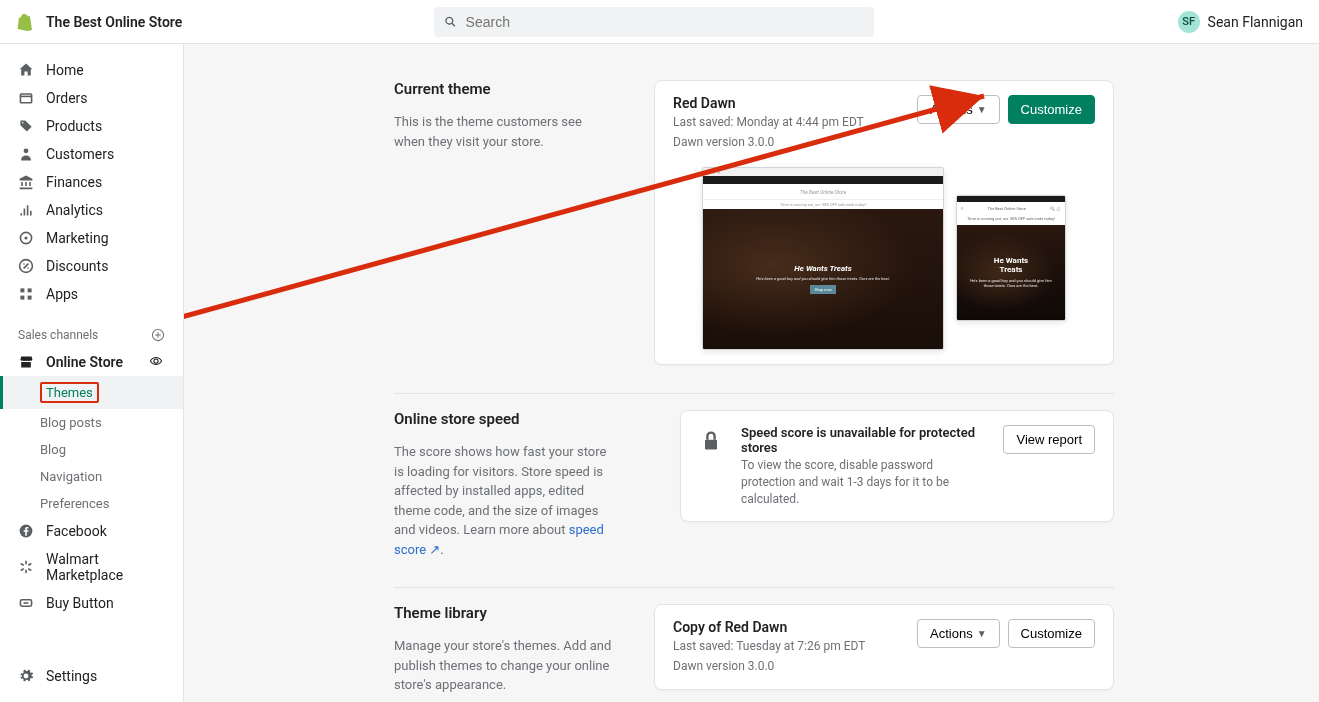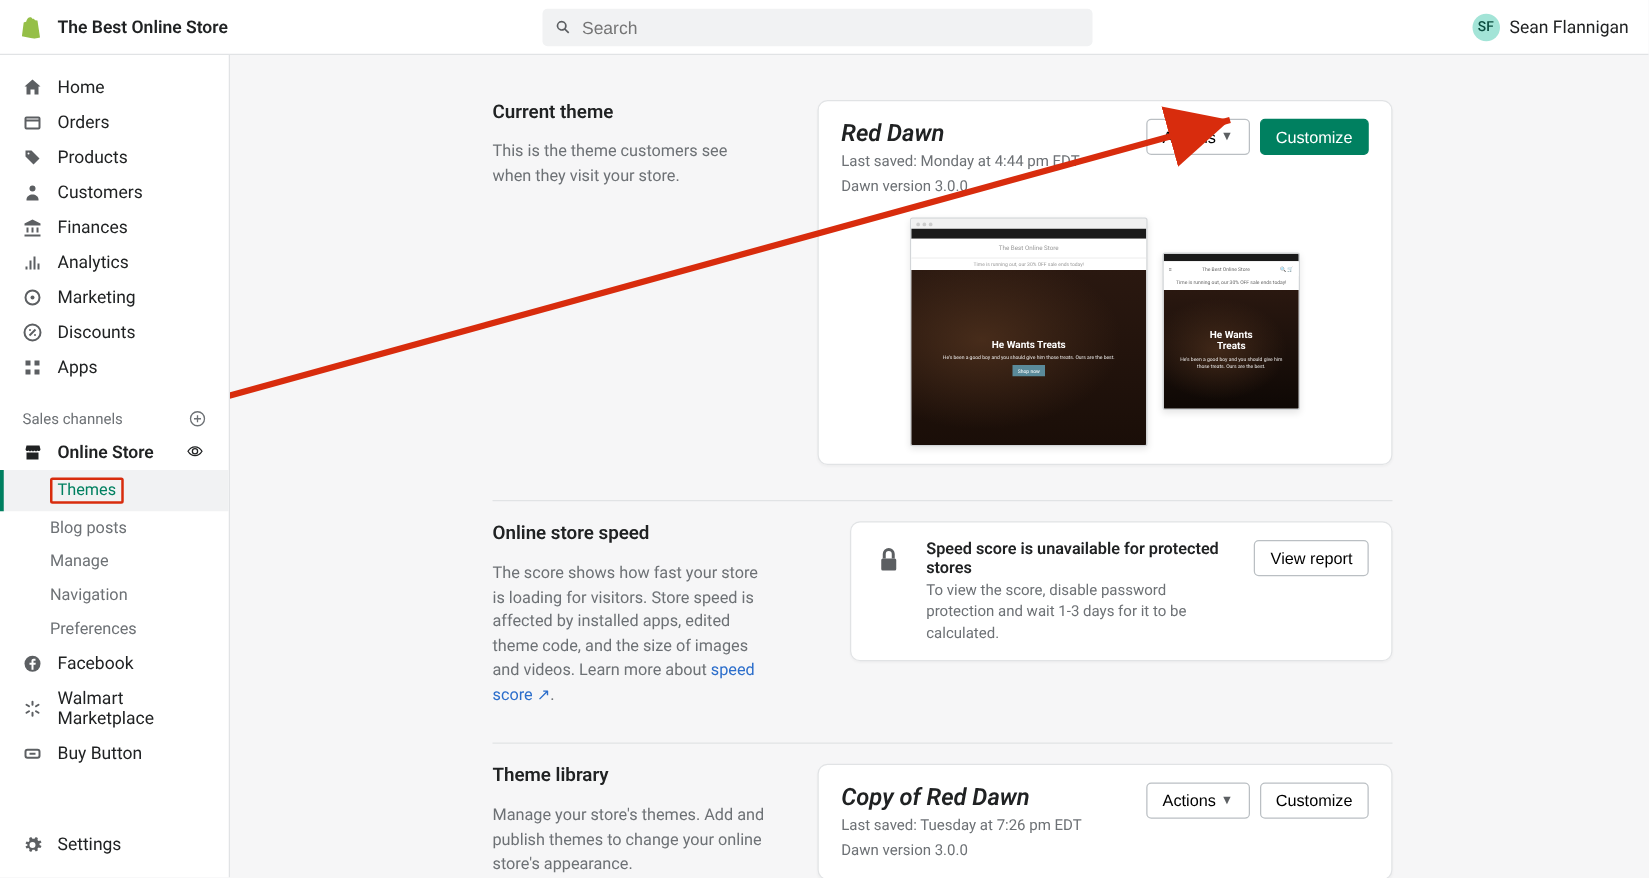"Red Dawn" .card-info h3 { font-size: 19px -> 14px; font-style: italic -> none }
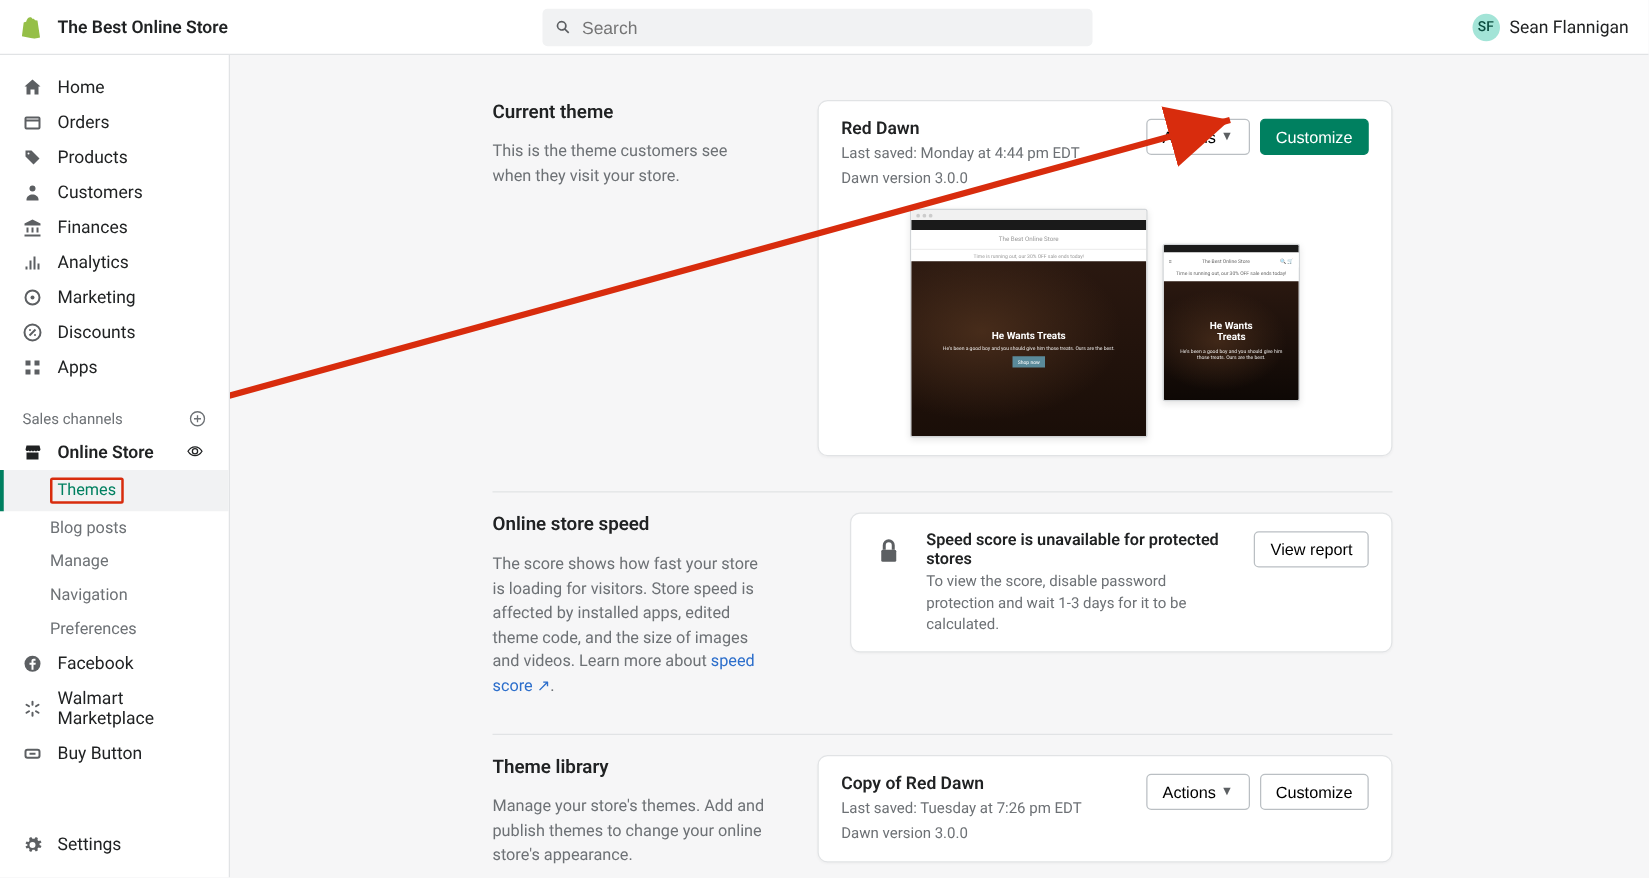"He Wants Treats" .prev-desktop { font-style: none -> italic; width: 190px -> 242px }
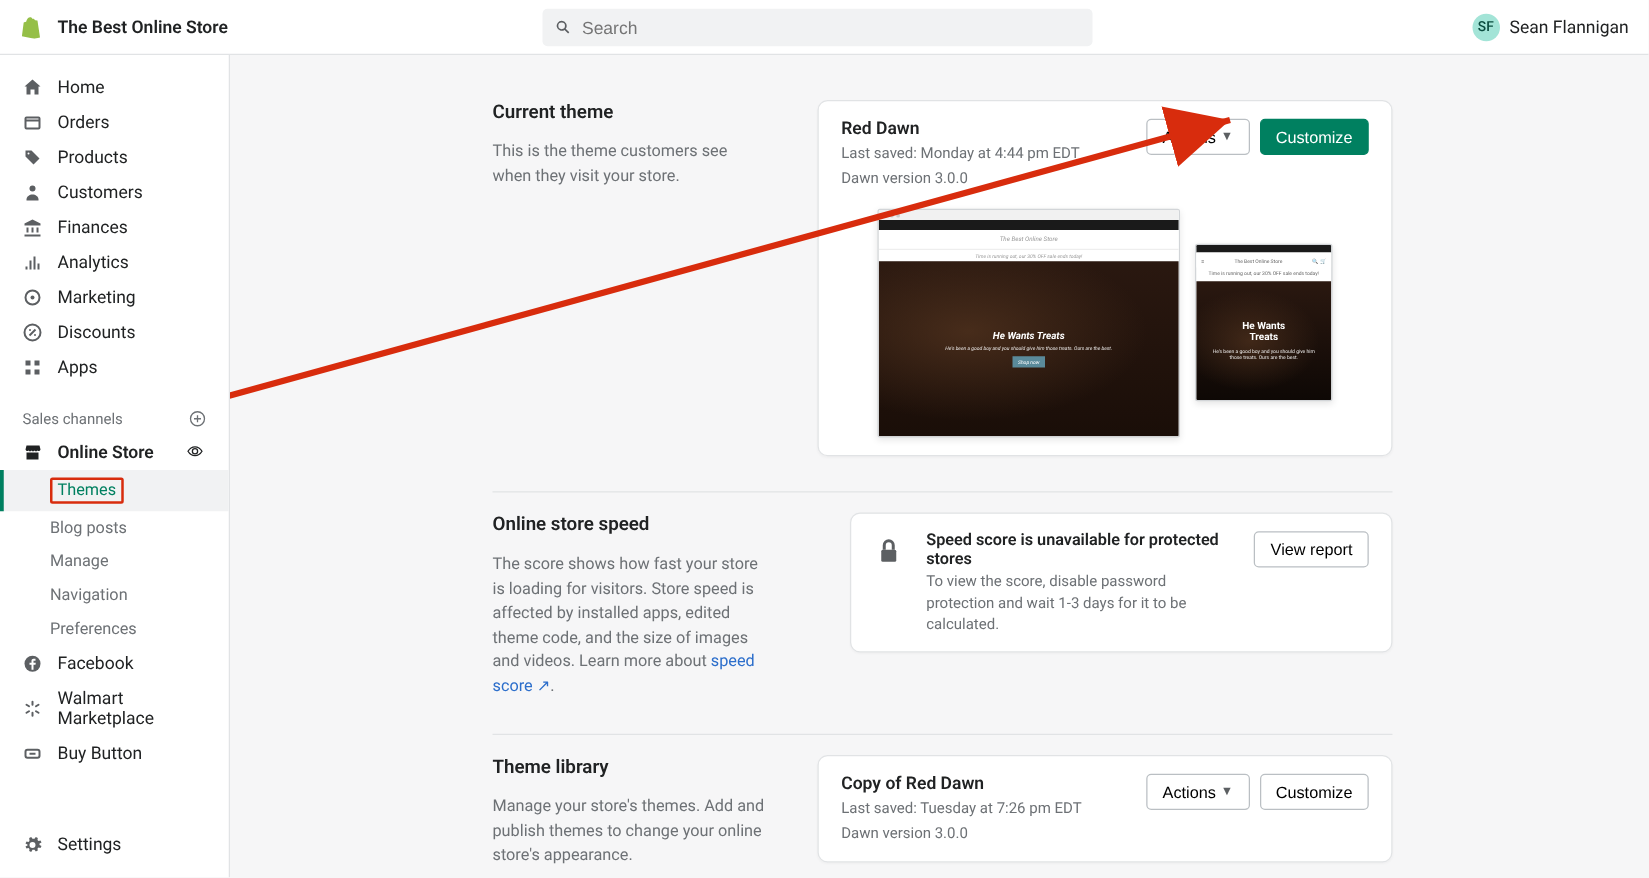"Manage" span { text: Manage -> Blog }
